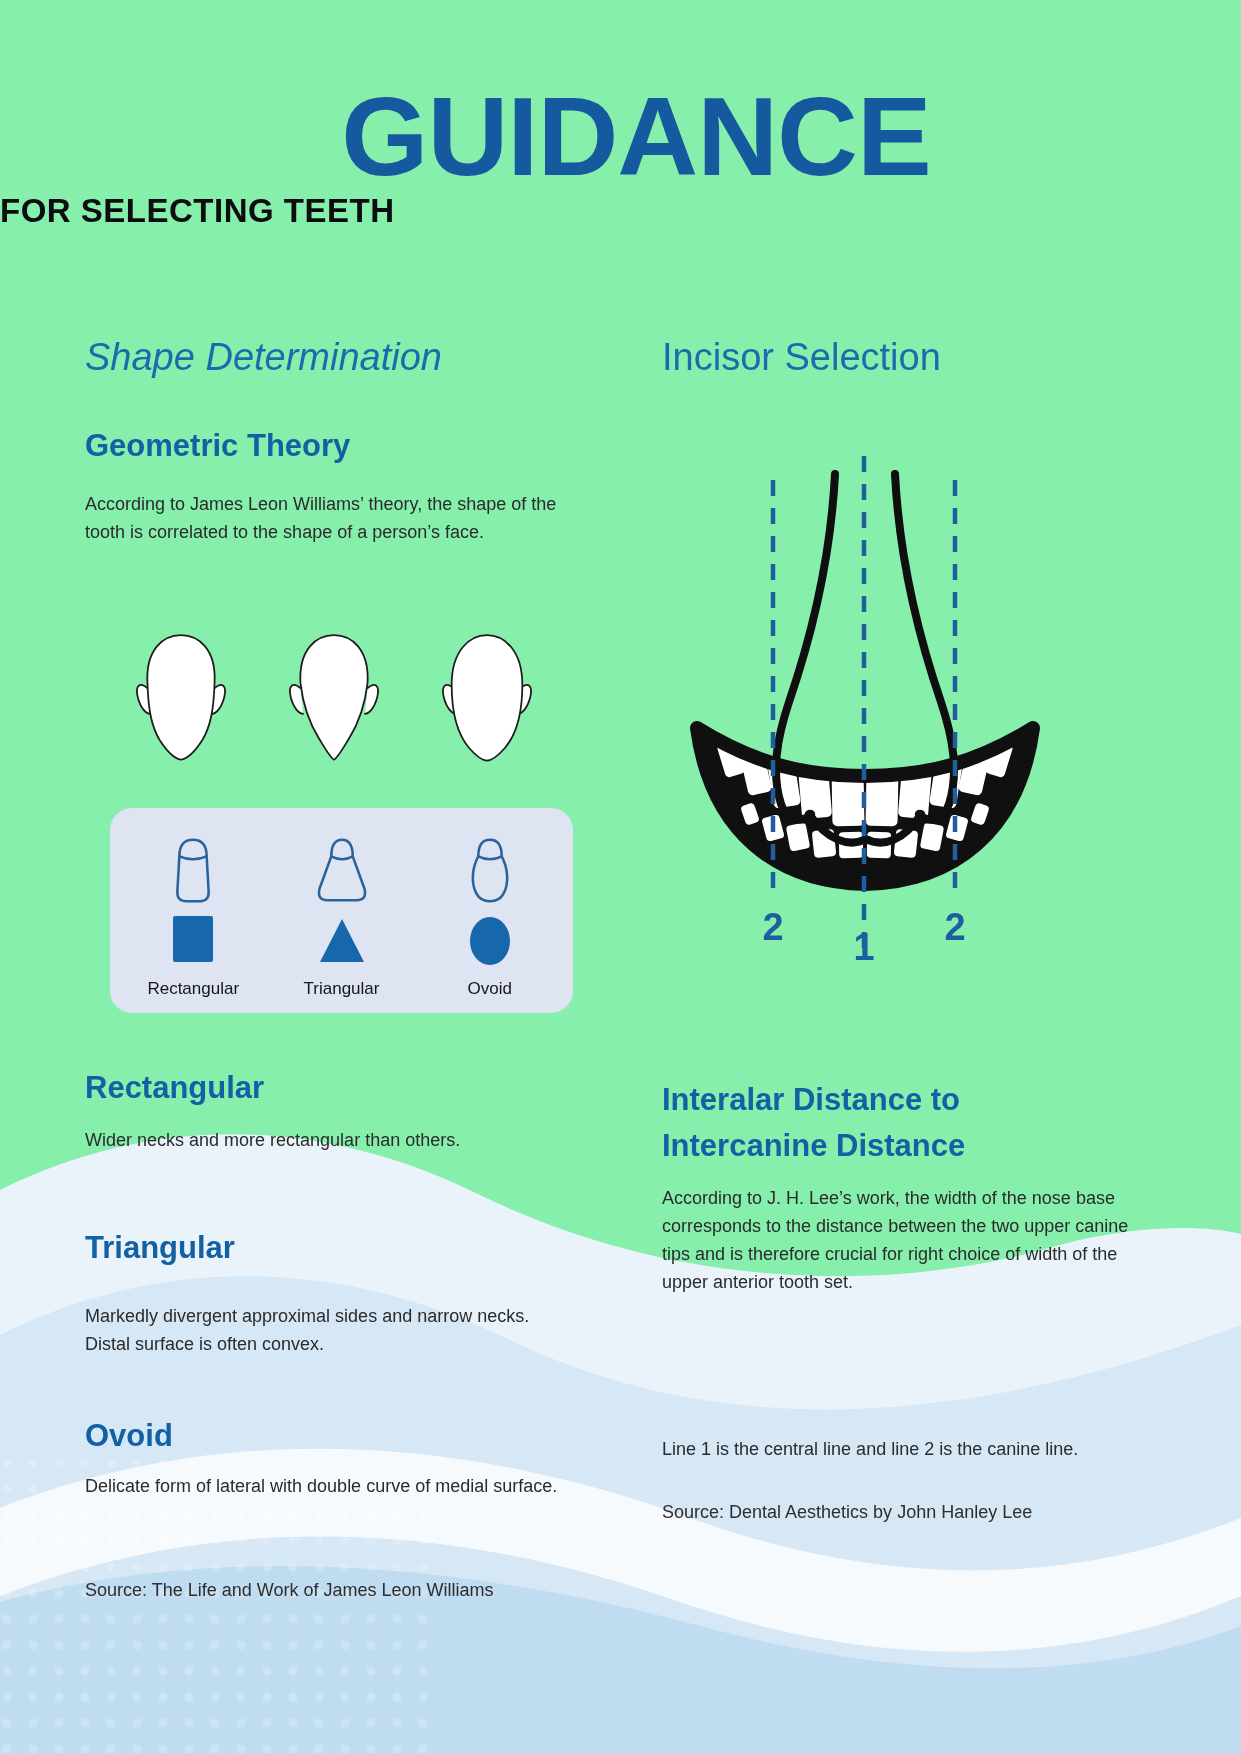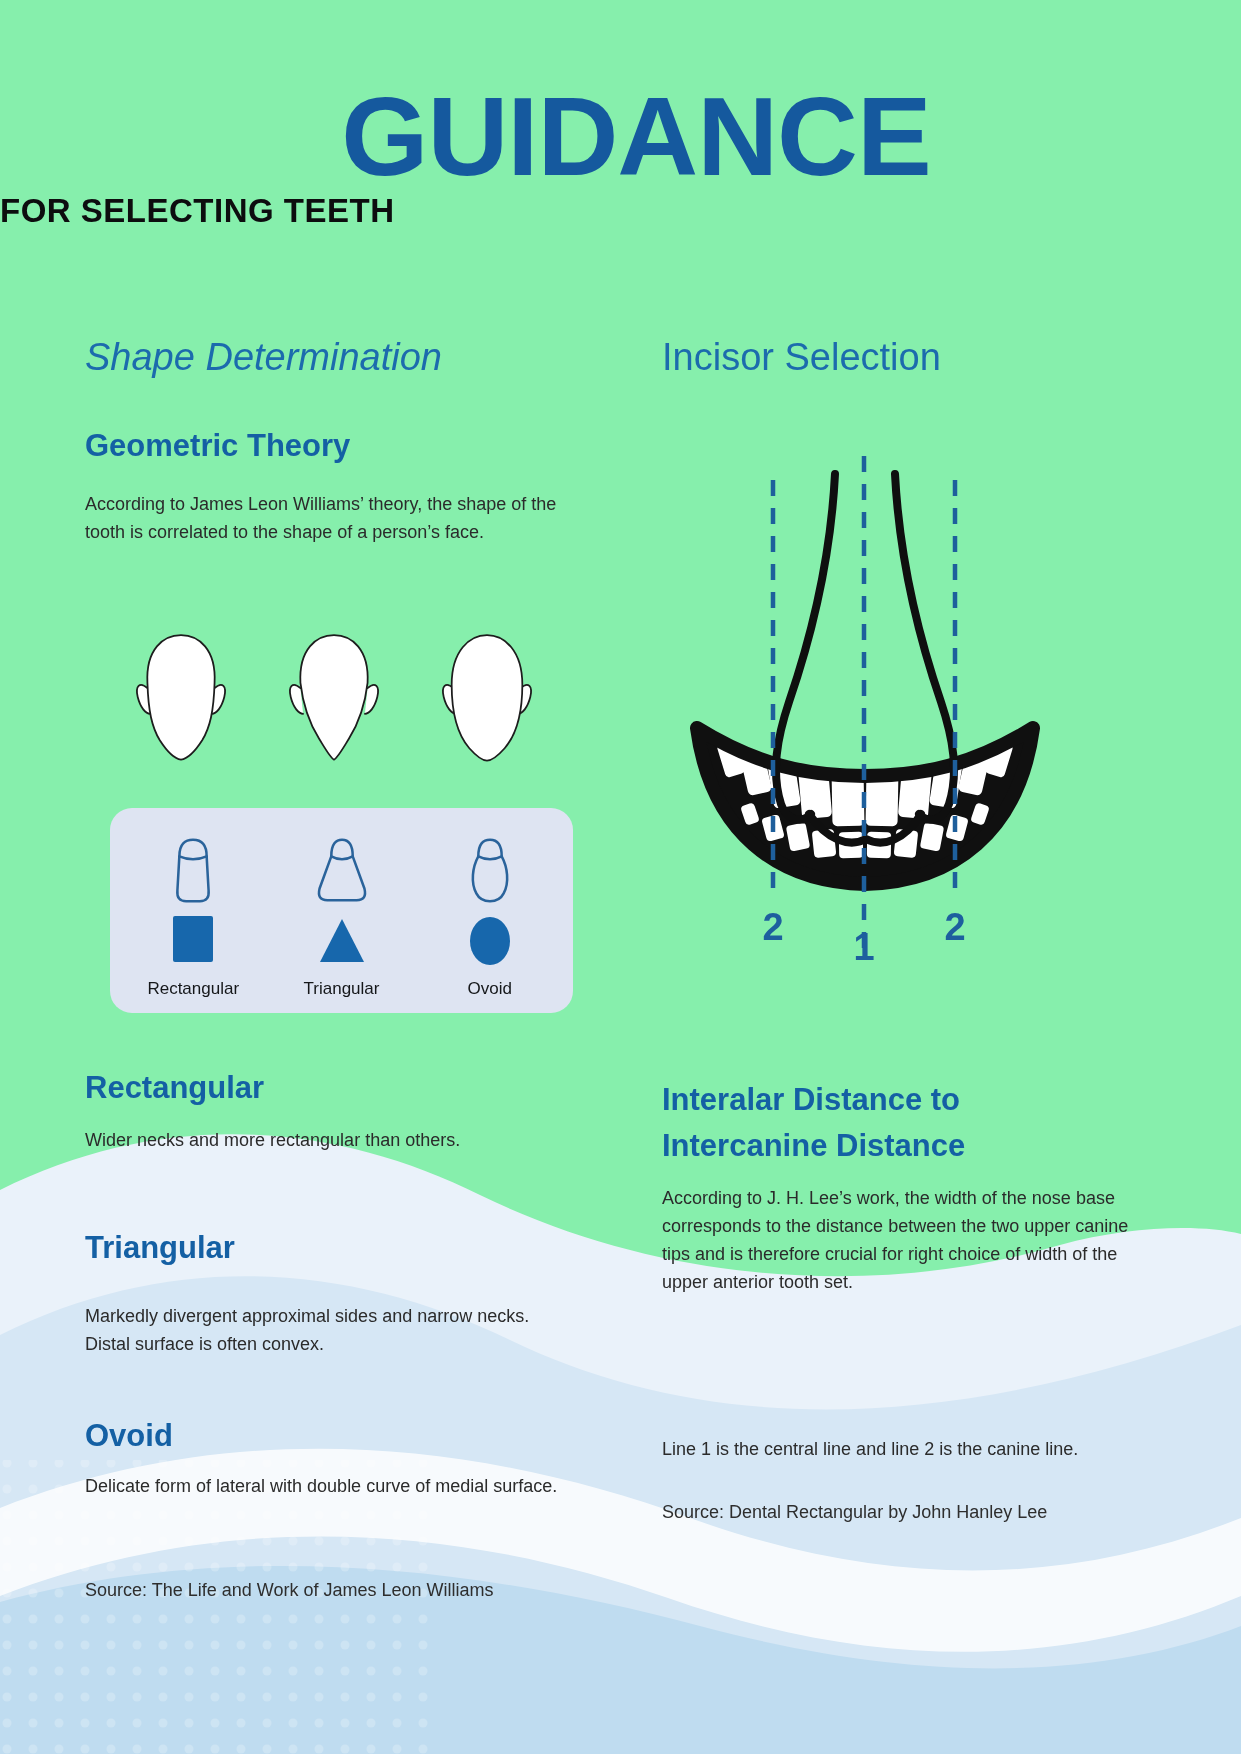"Source: Dental Rectangular by John" p.source { text: Rectangular -> Aesthetics }
